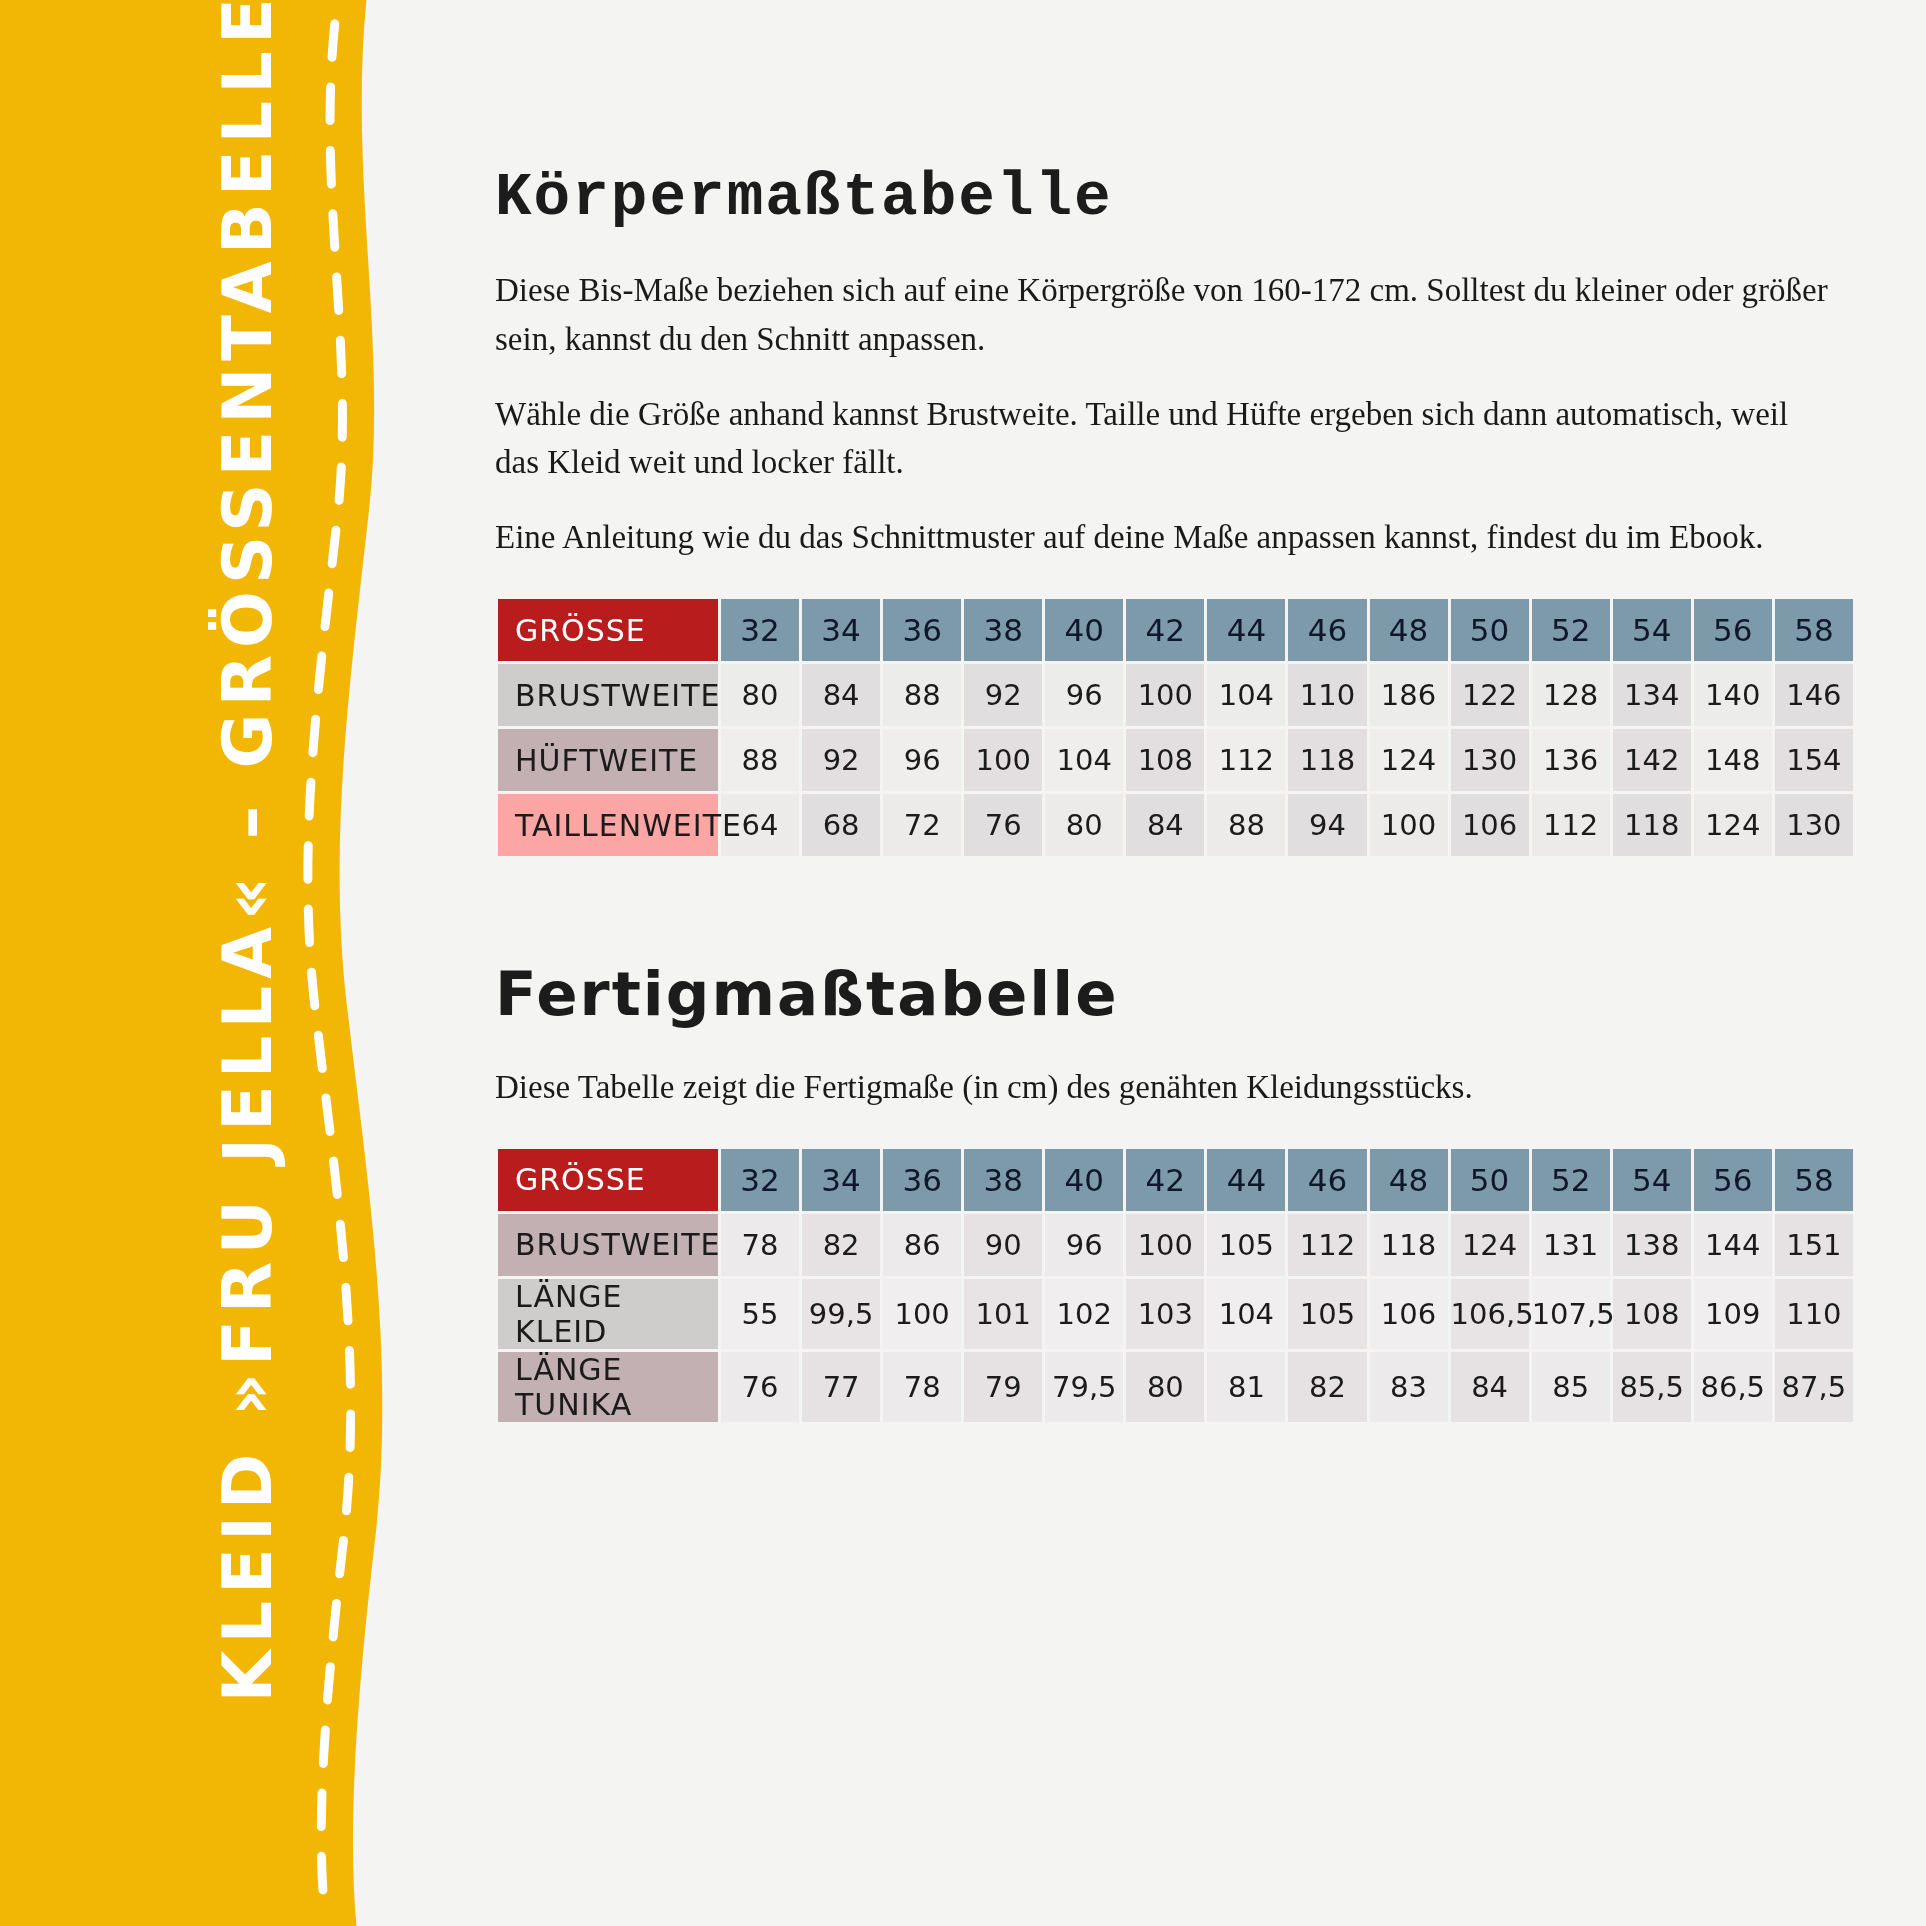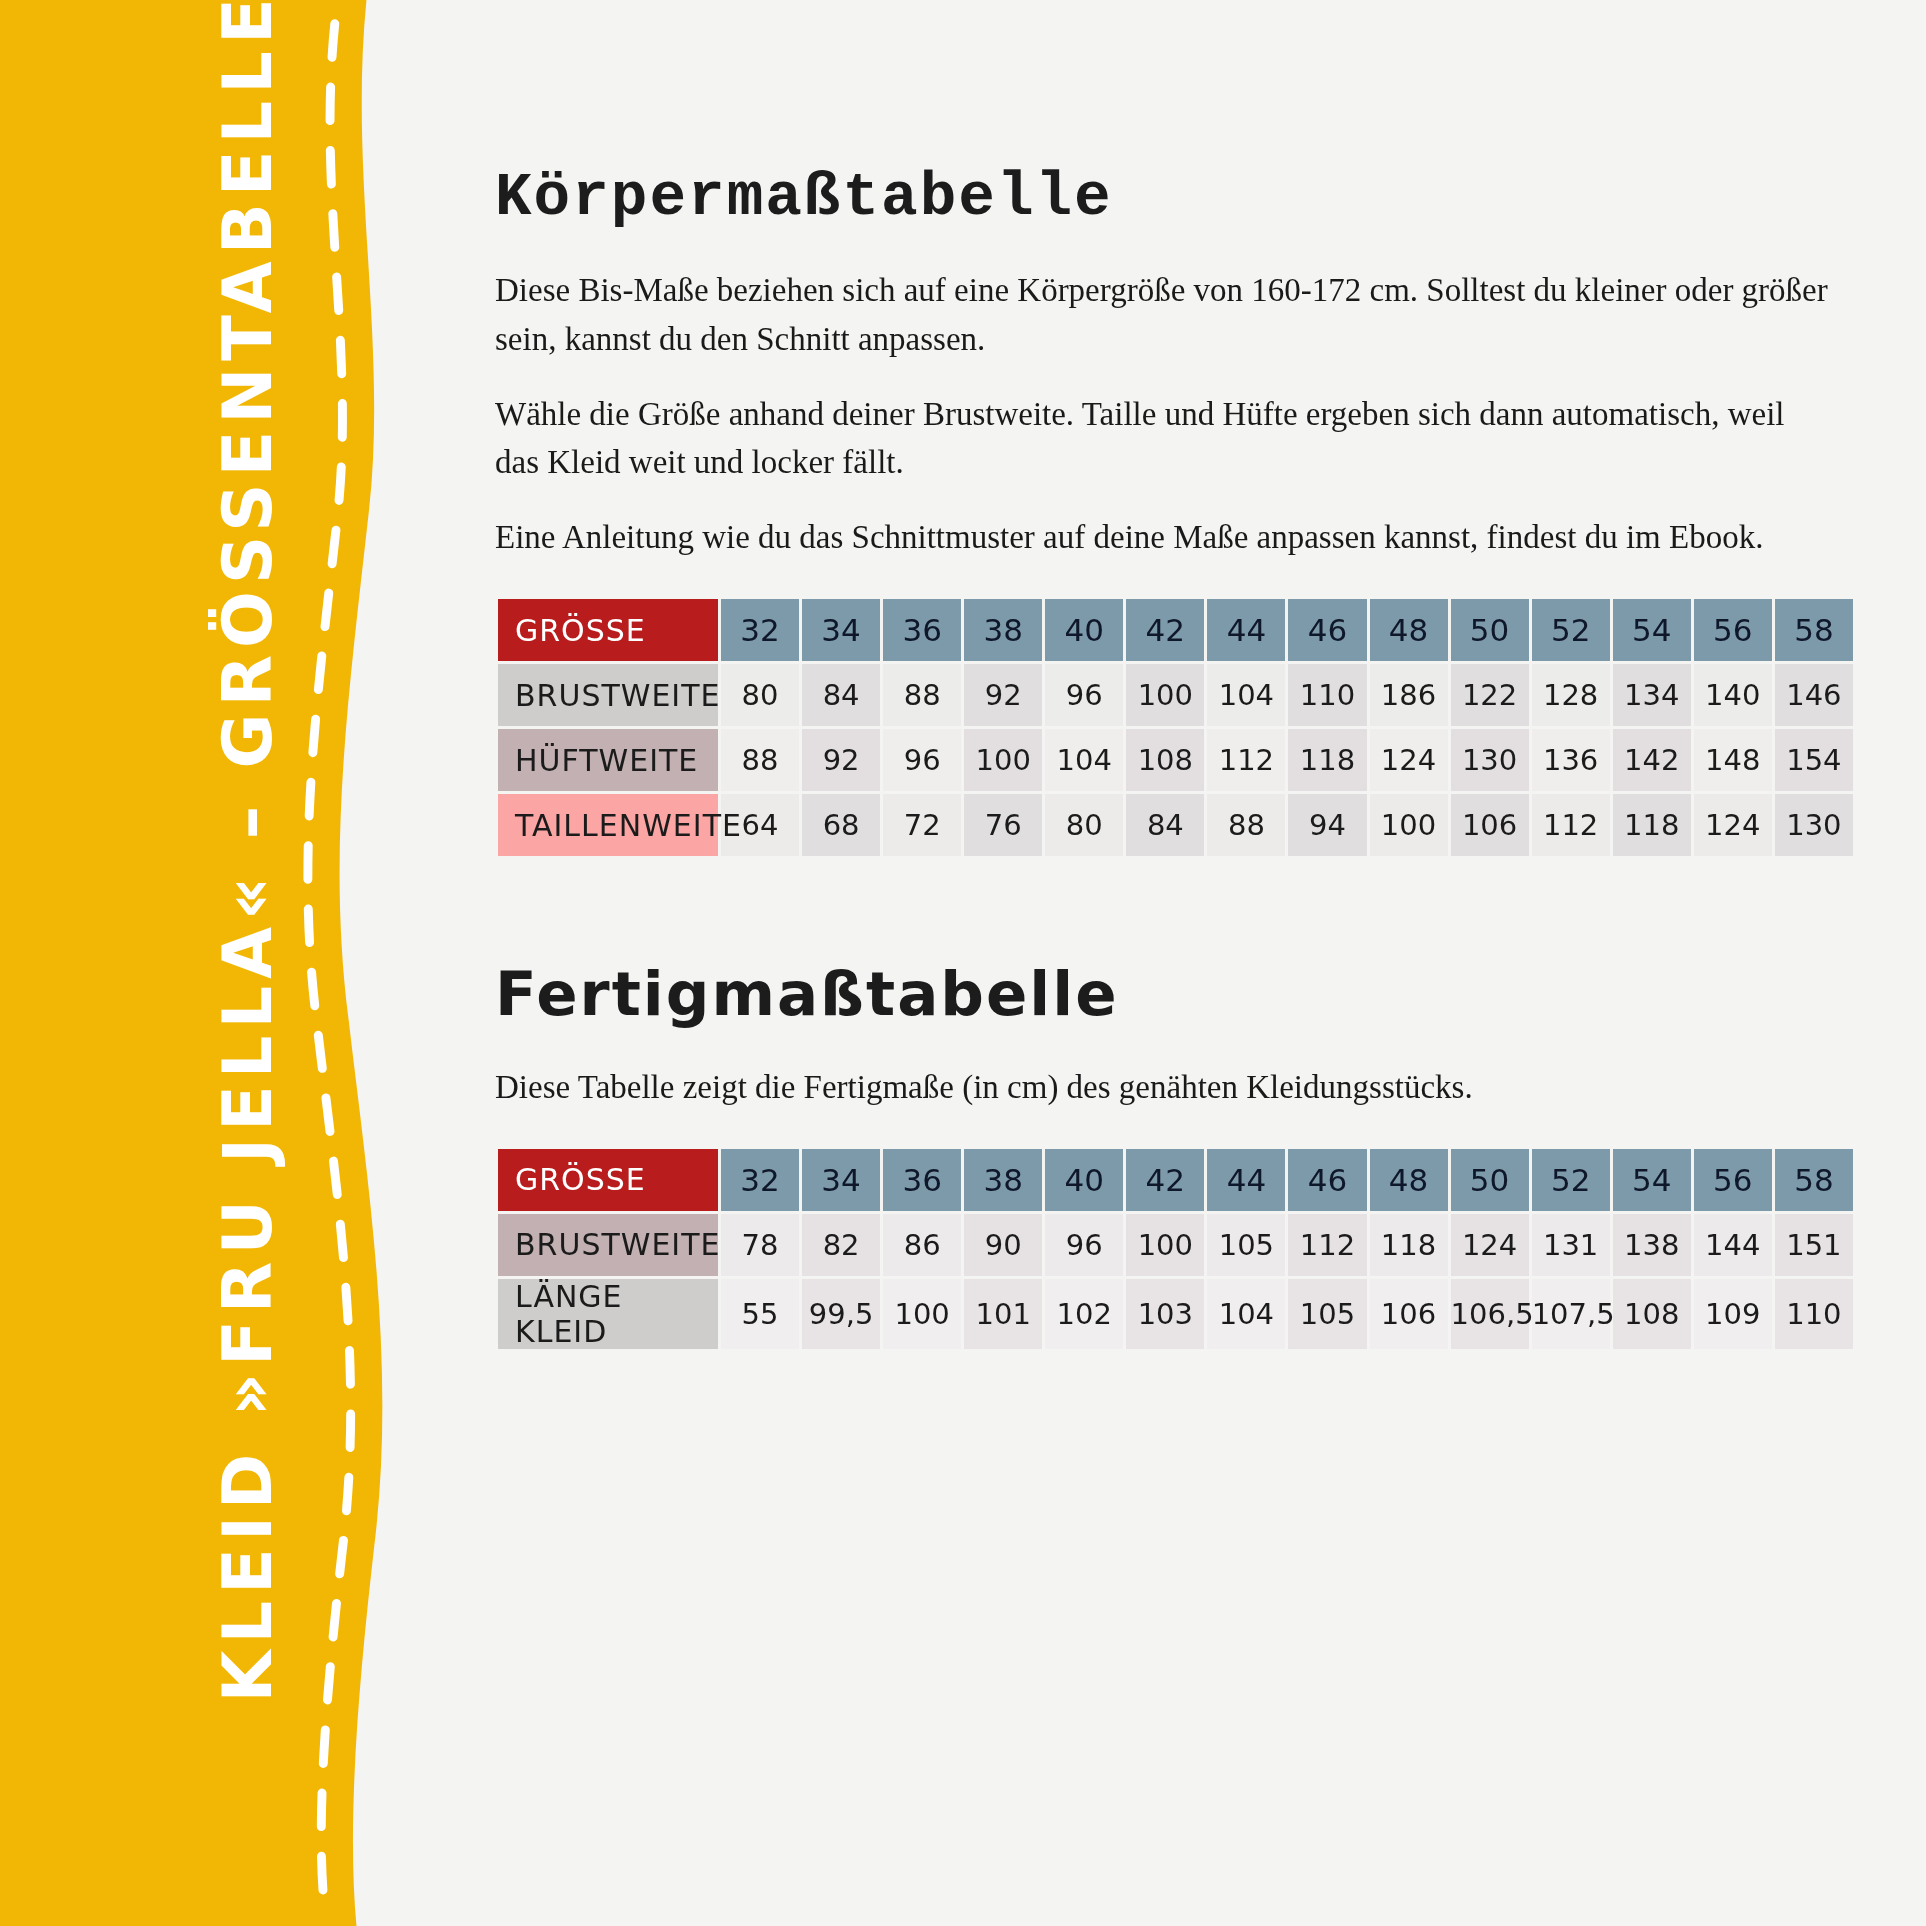"Wähle die Größe anhand deiner" p.para { text: deiner -> kannst }
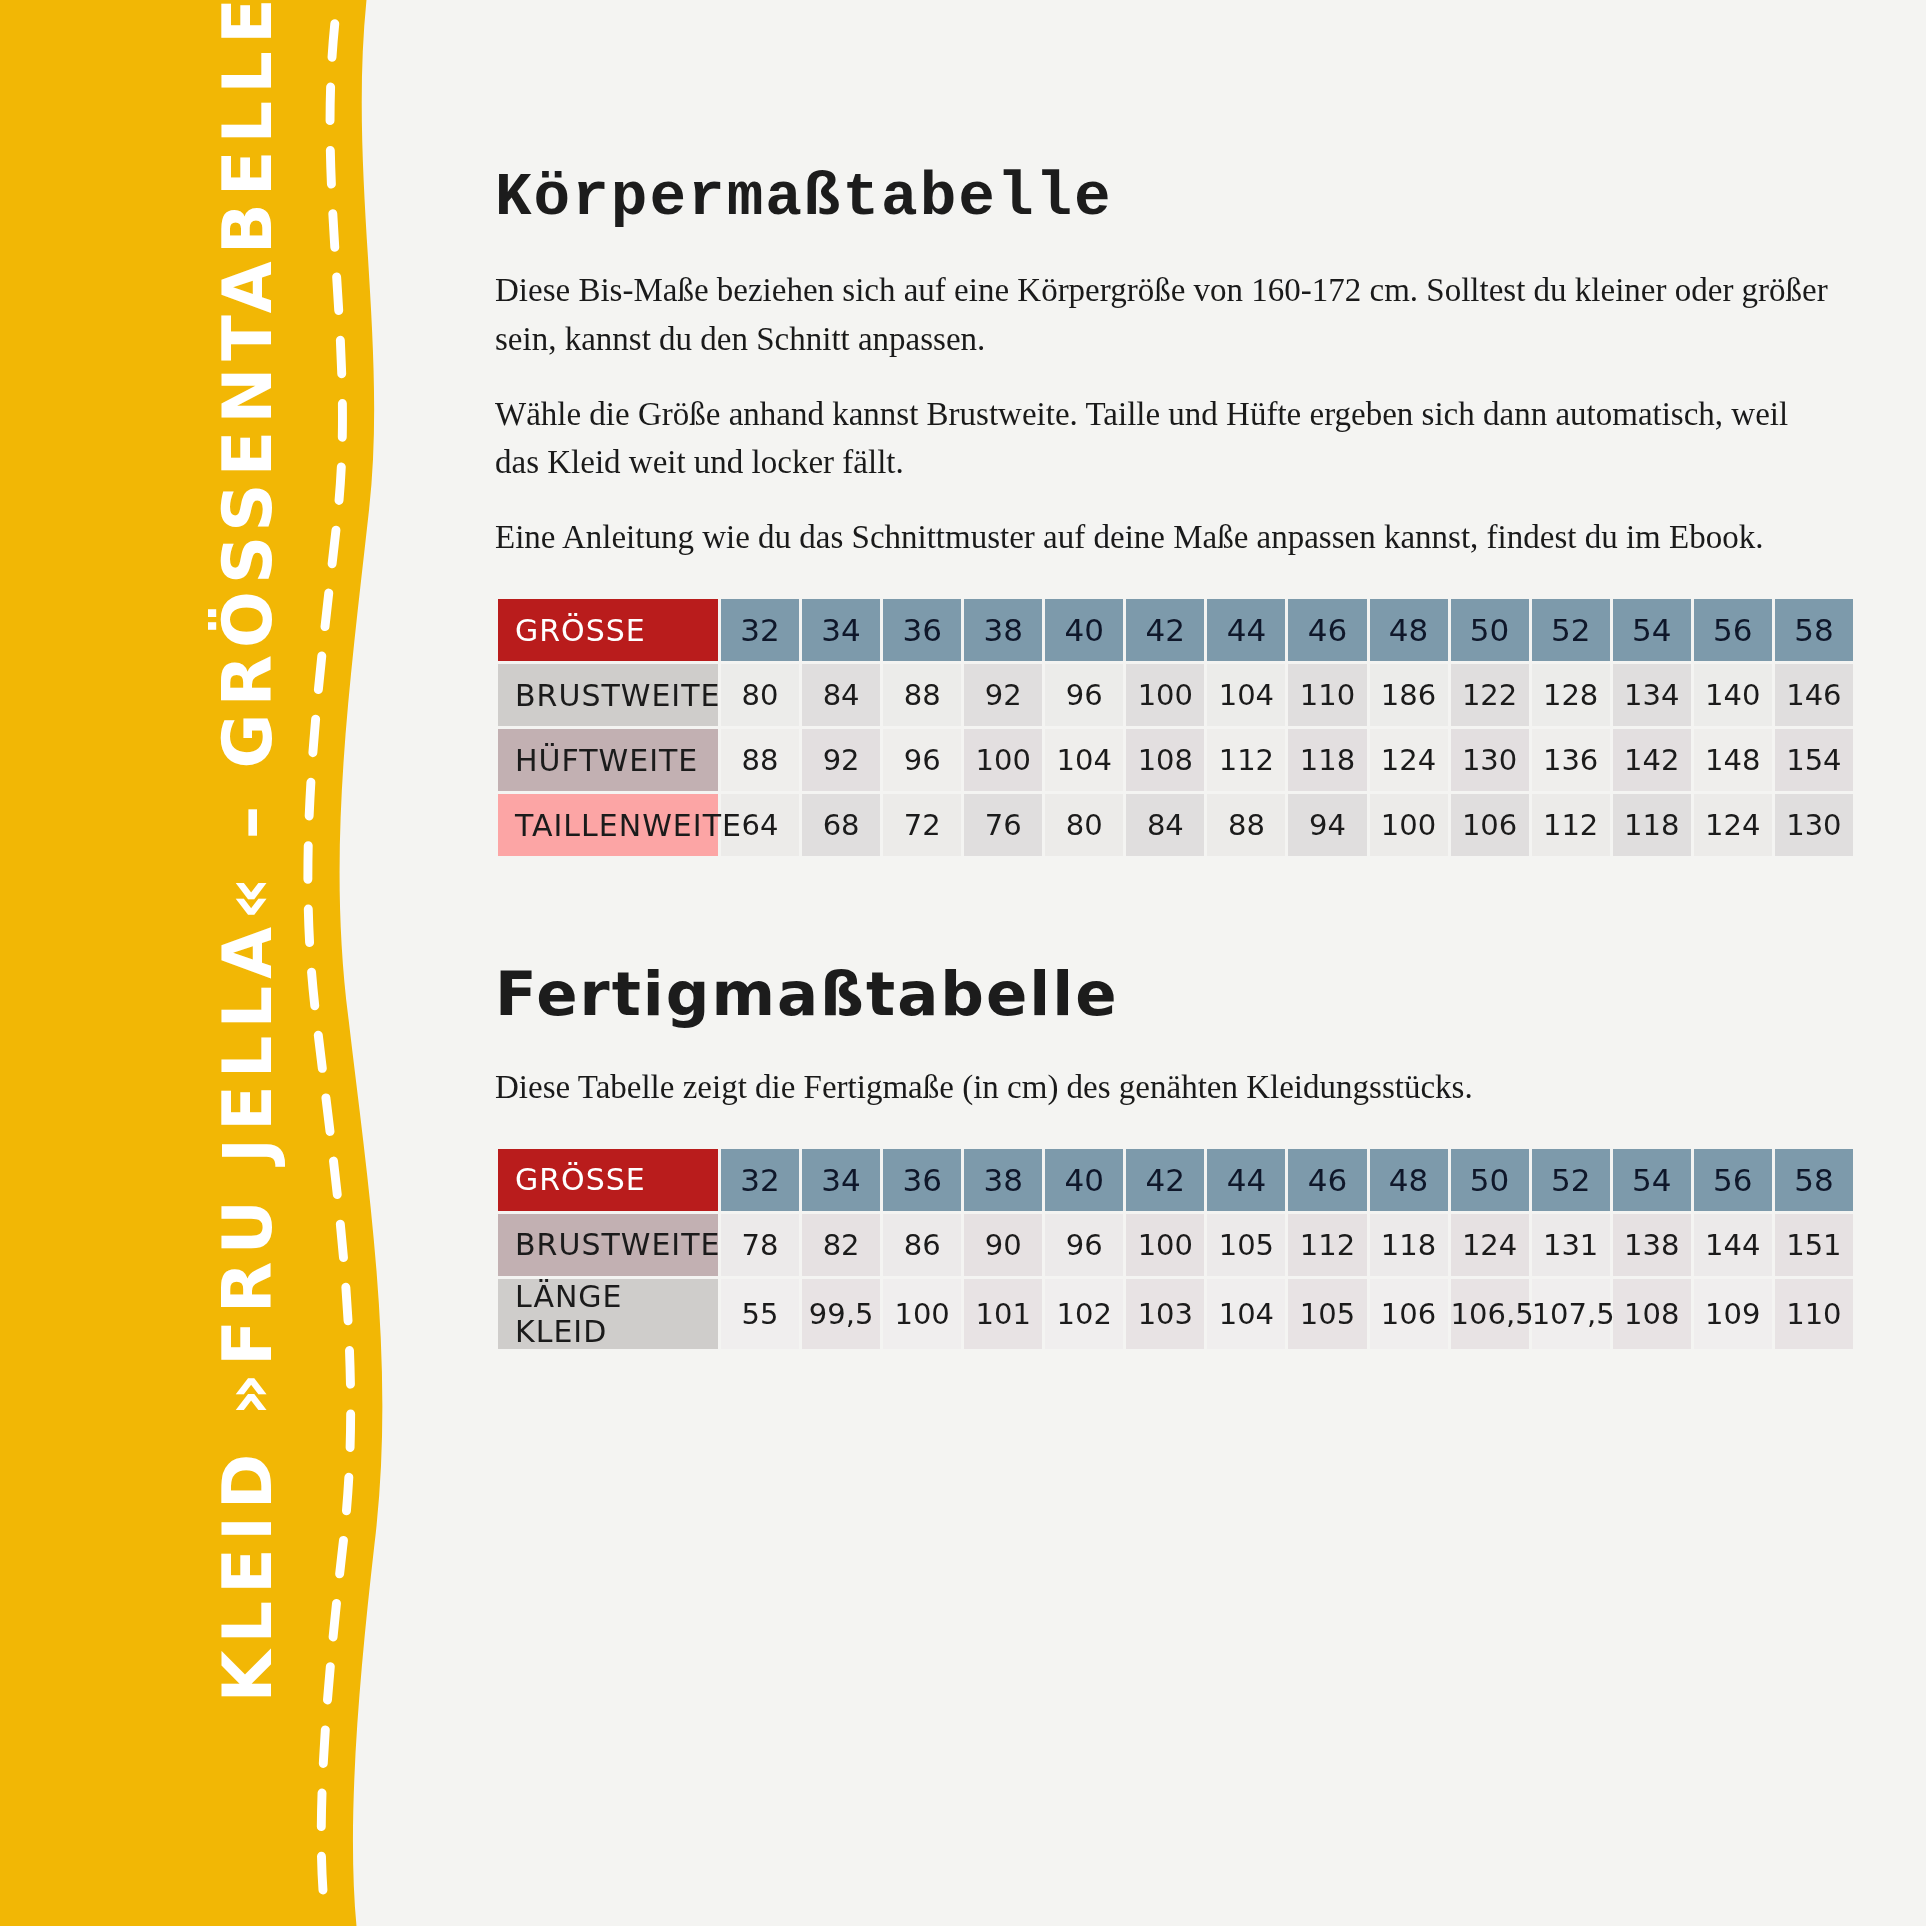"LÄNGE TUNIKA" tr { html: none -> <tr> <td>Länge Tunika</td> <td>76</td> <td>77</td> <td>78</td> <td>79</td> <td>79,5</td> <td>80</td> <td>81</td> <td>82</td> <td>83</td> <td>84</td> <td>85</td> <td>85,5</td> <td>86,5</td> <td>87,5</td> </tr> }
